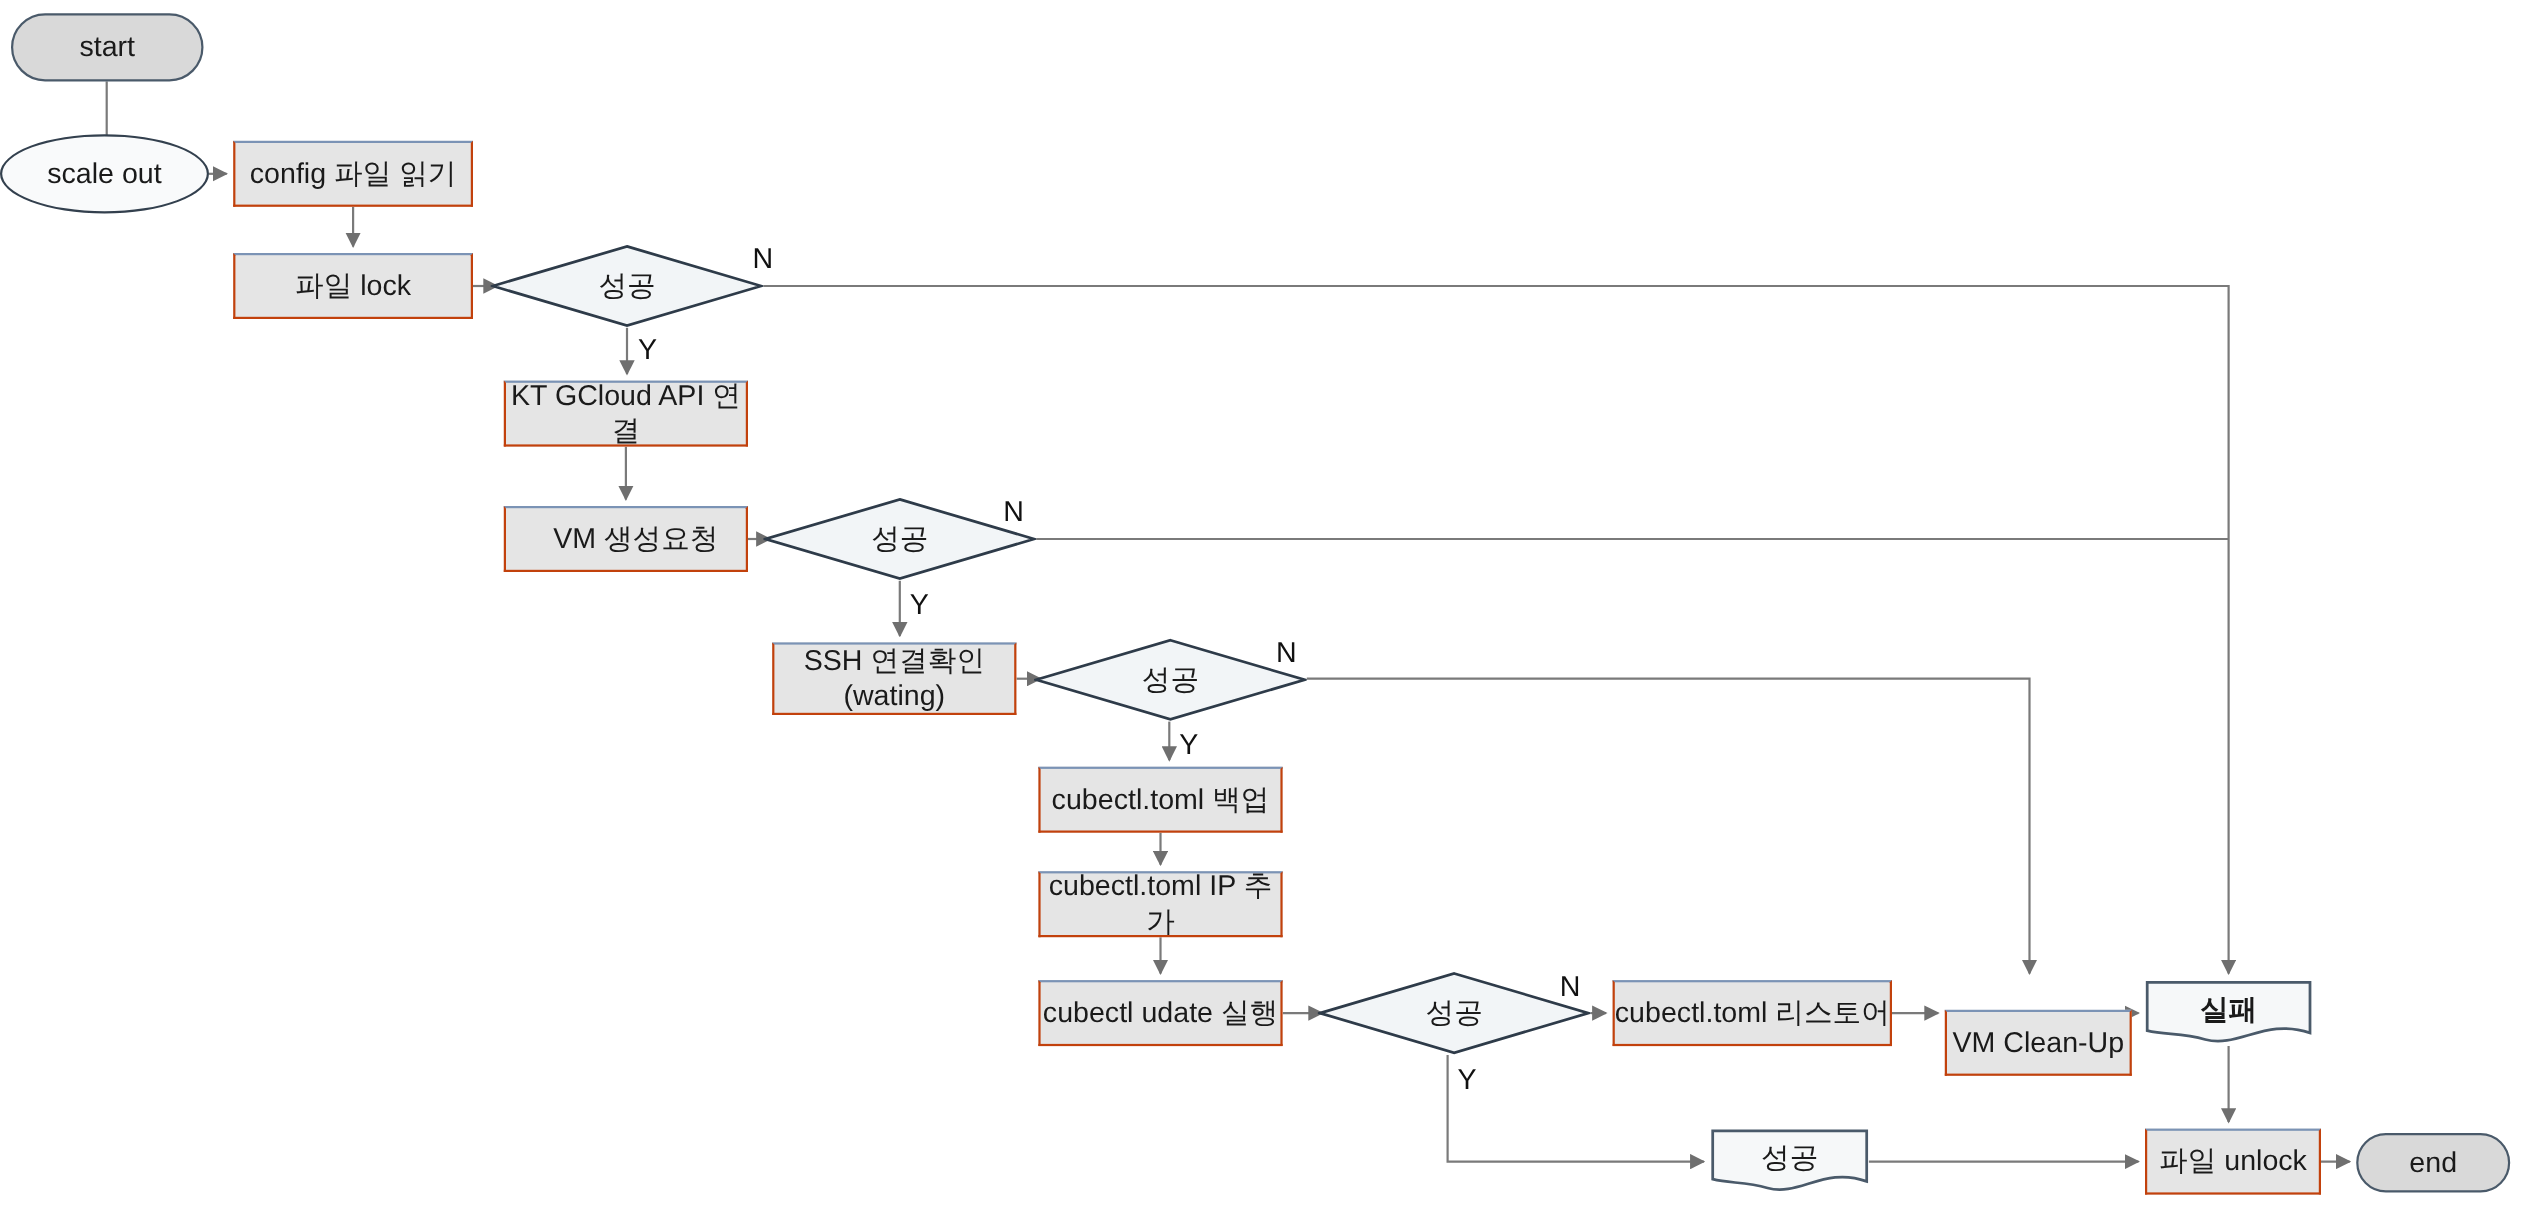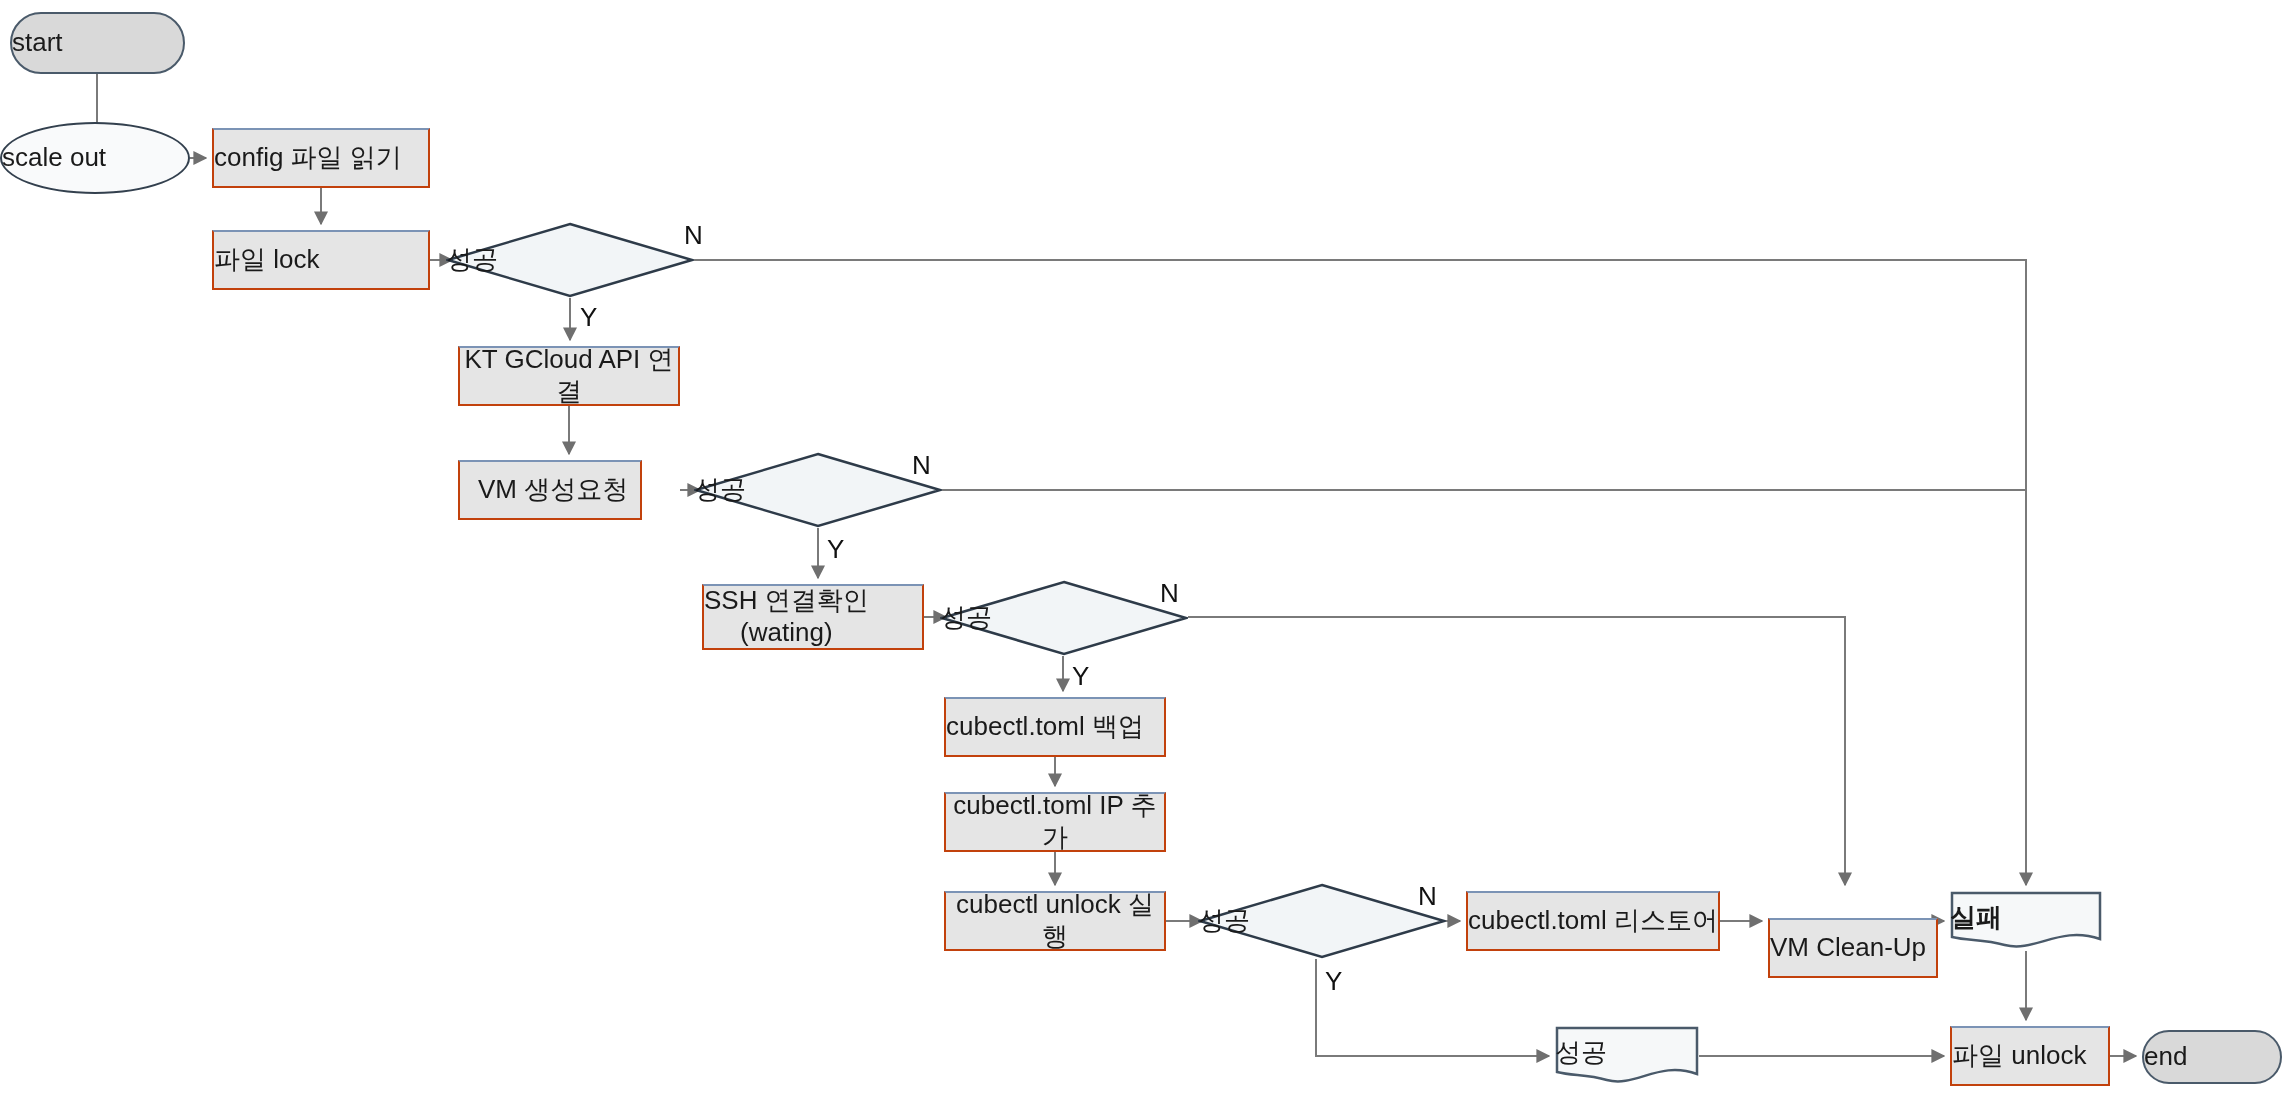"start" .node { justify-content: flex-start -> center }
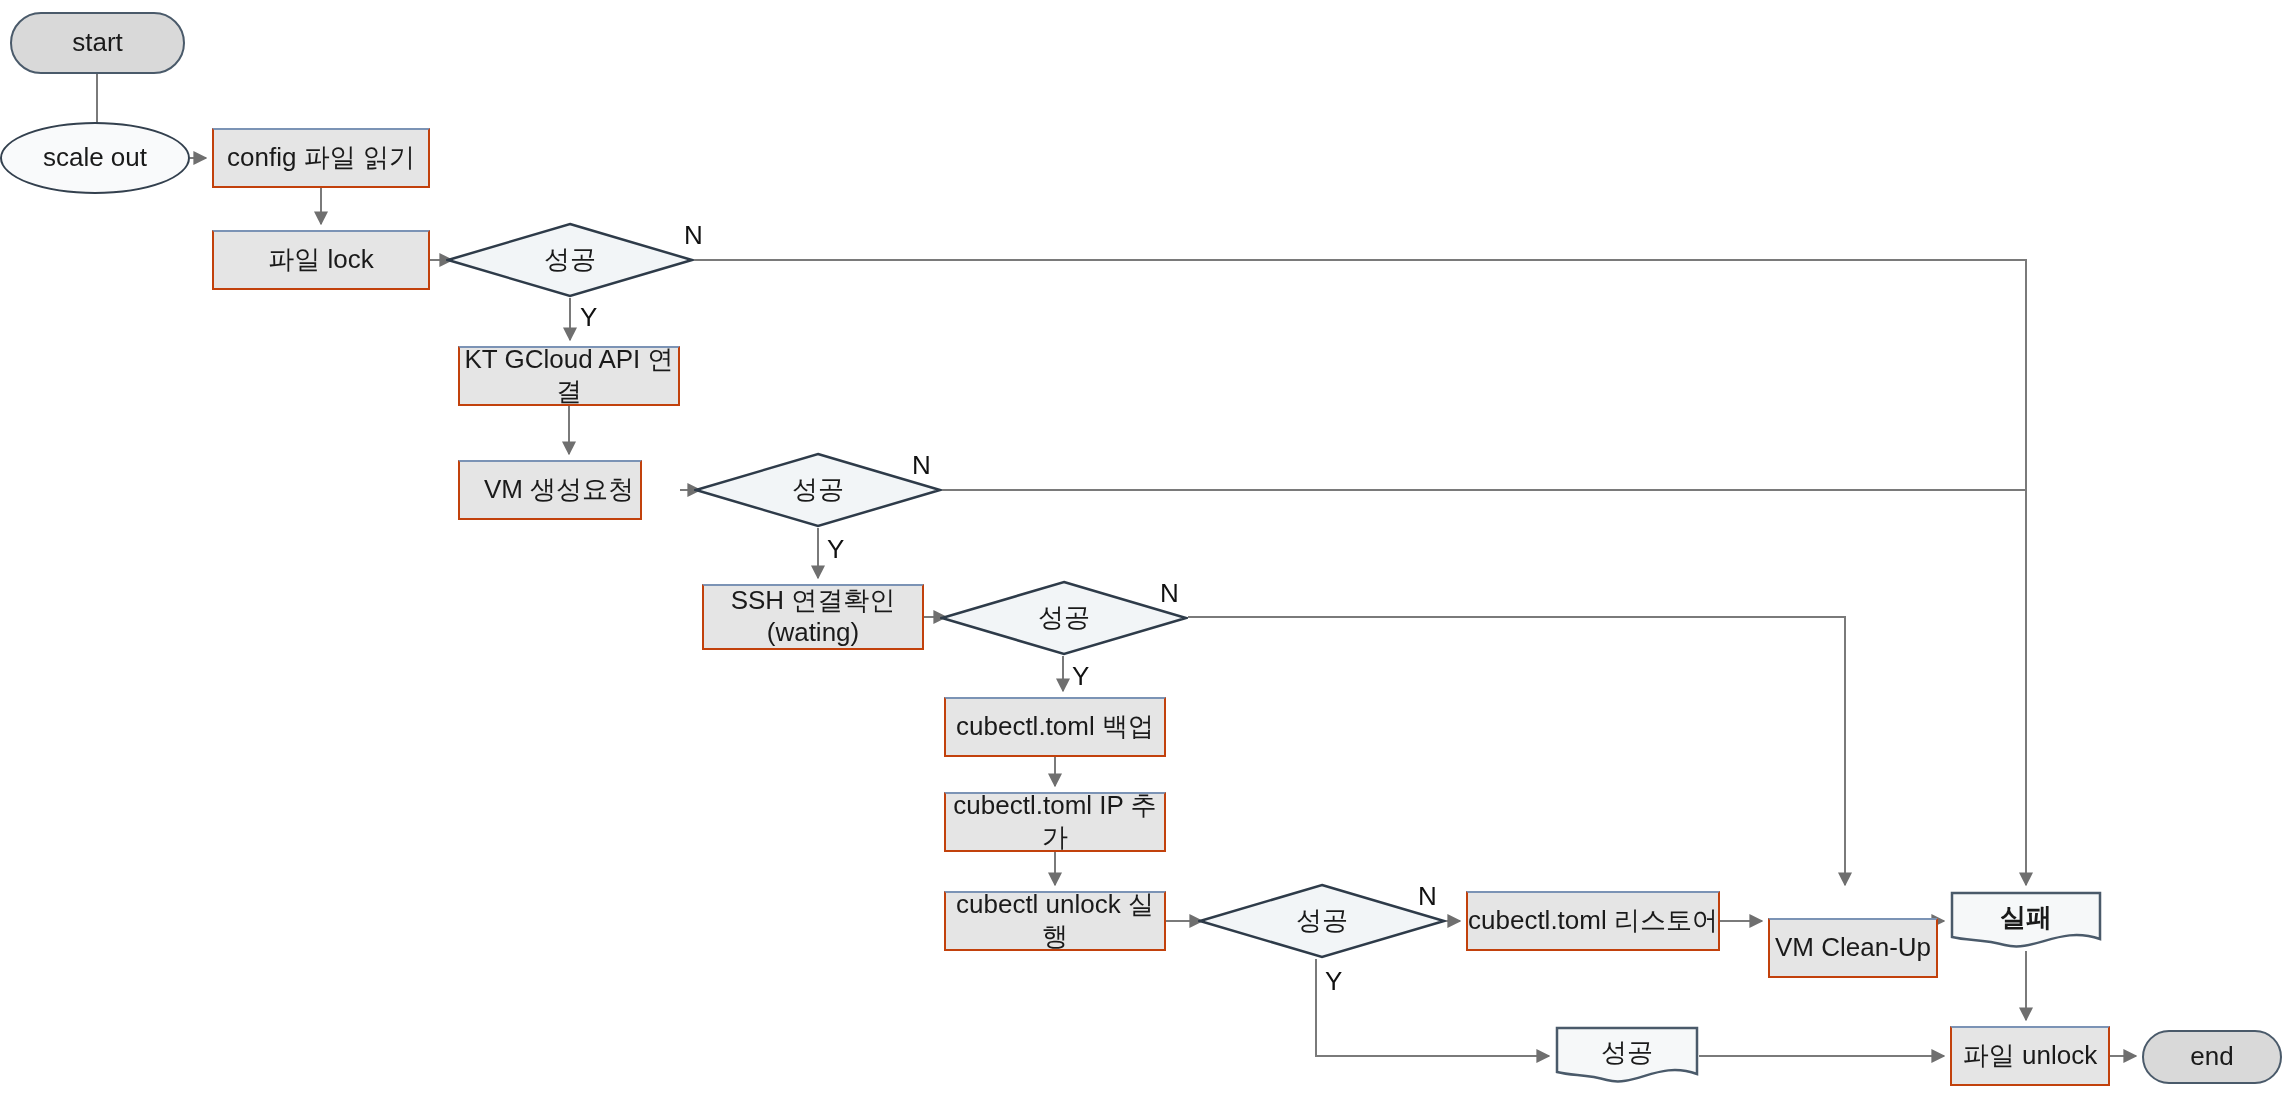"VM 생성요청" div.node { width: 184px -> 222px }
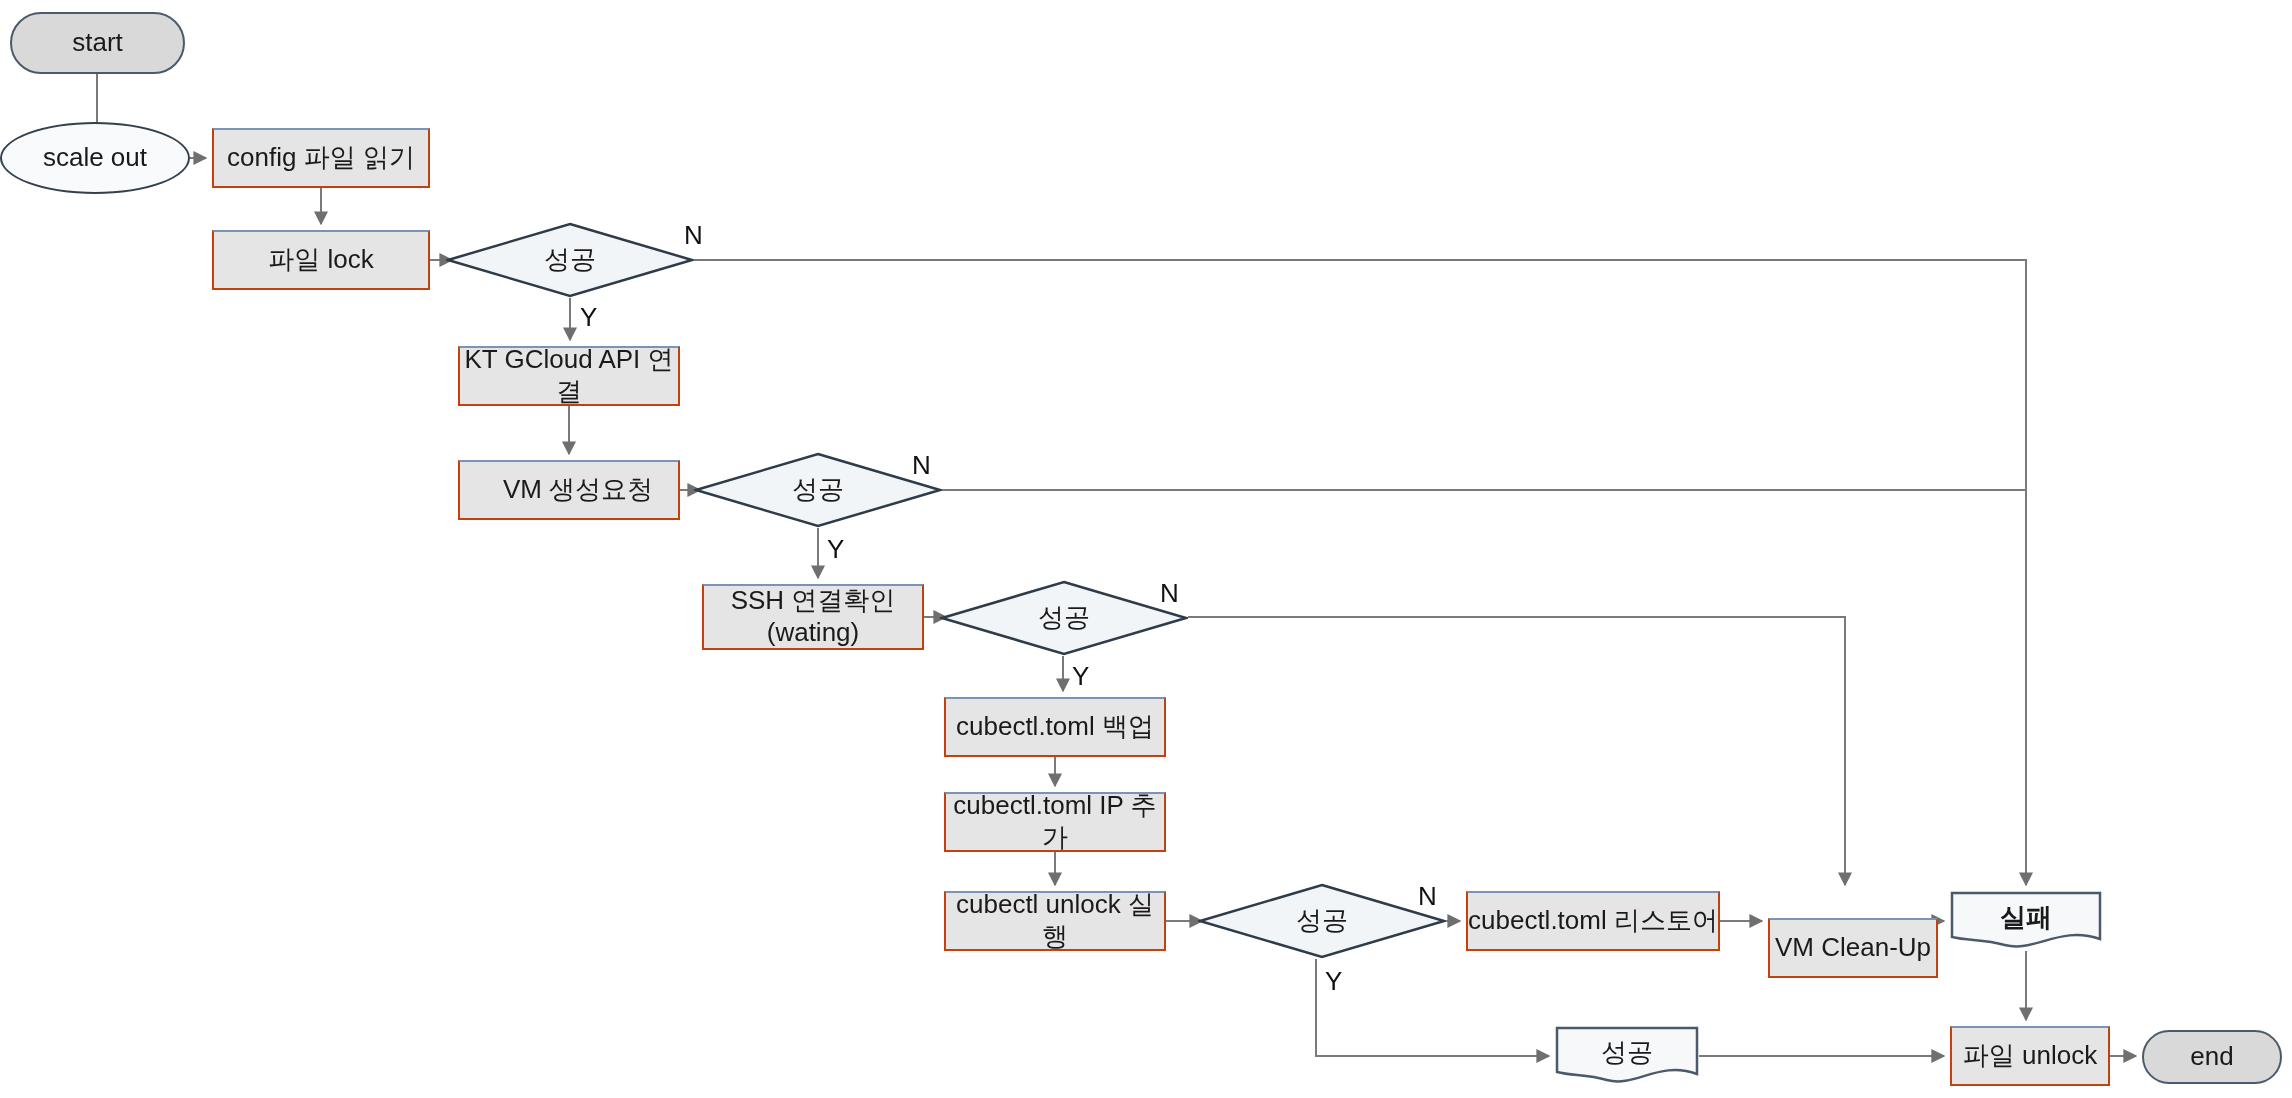"cubectl unlock 실행" span { text: unlock -> udate }
